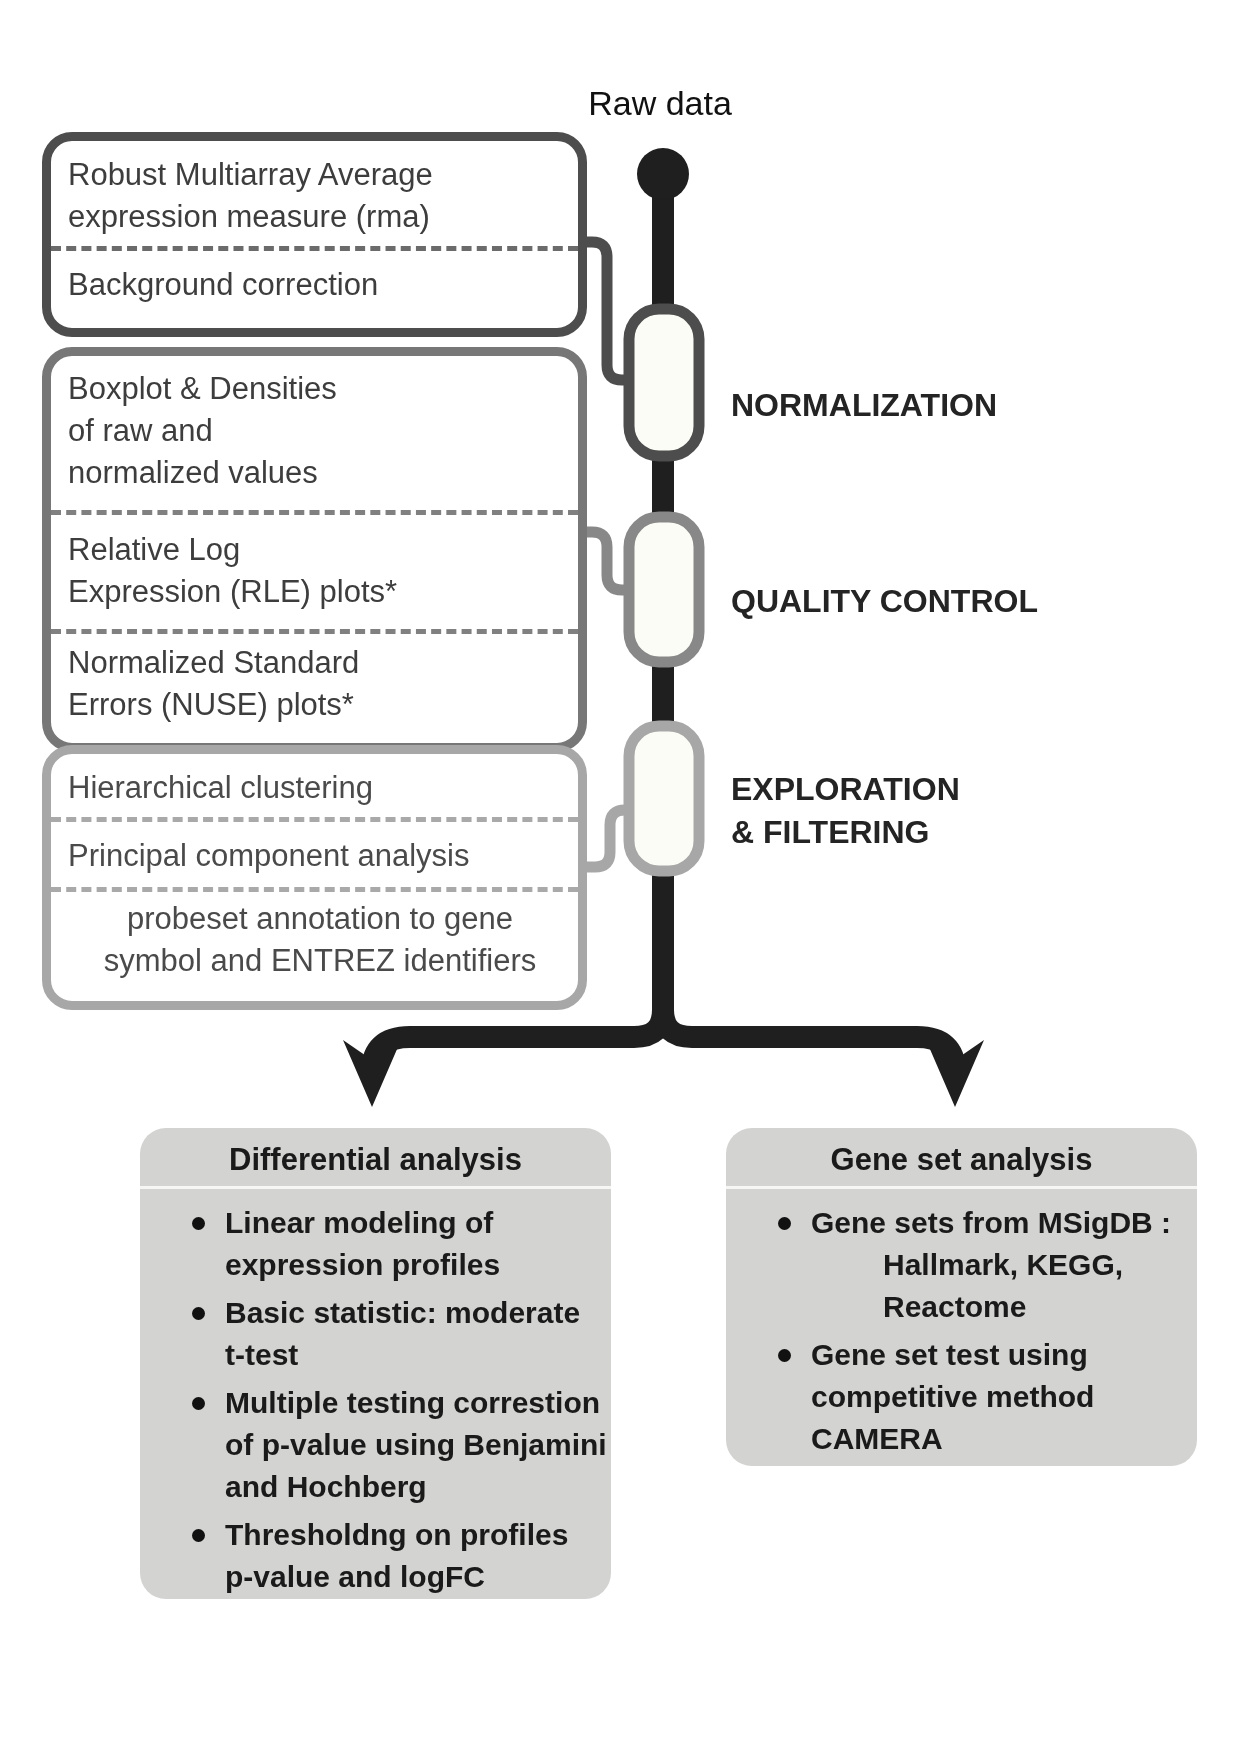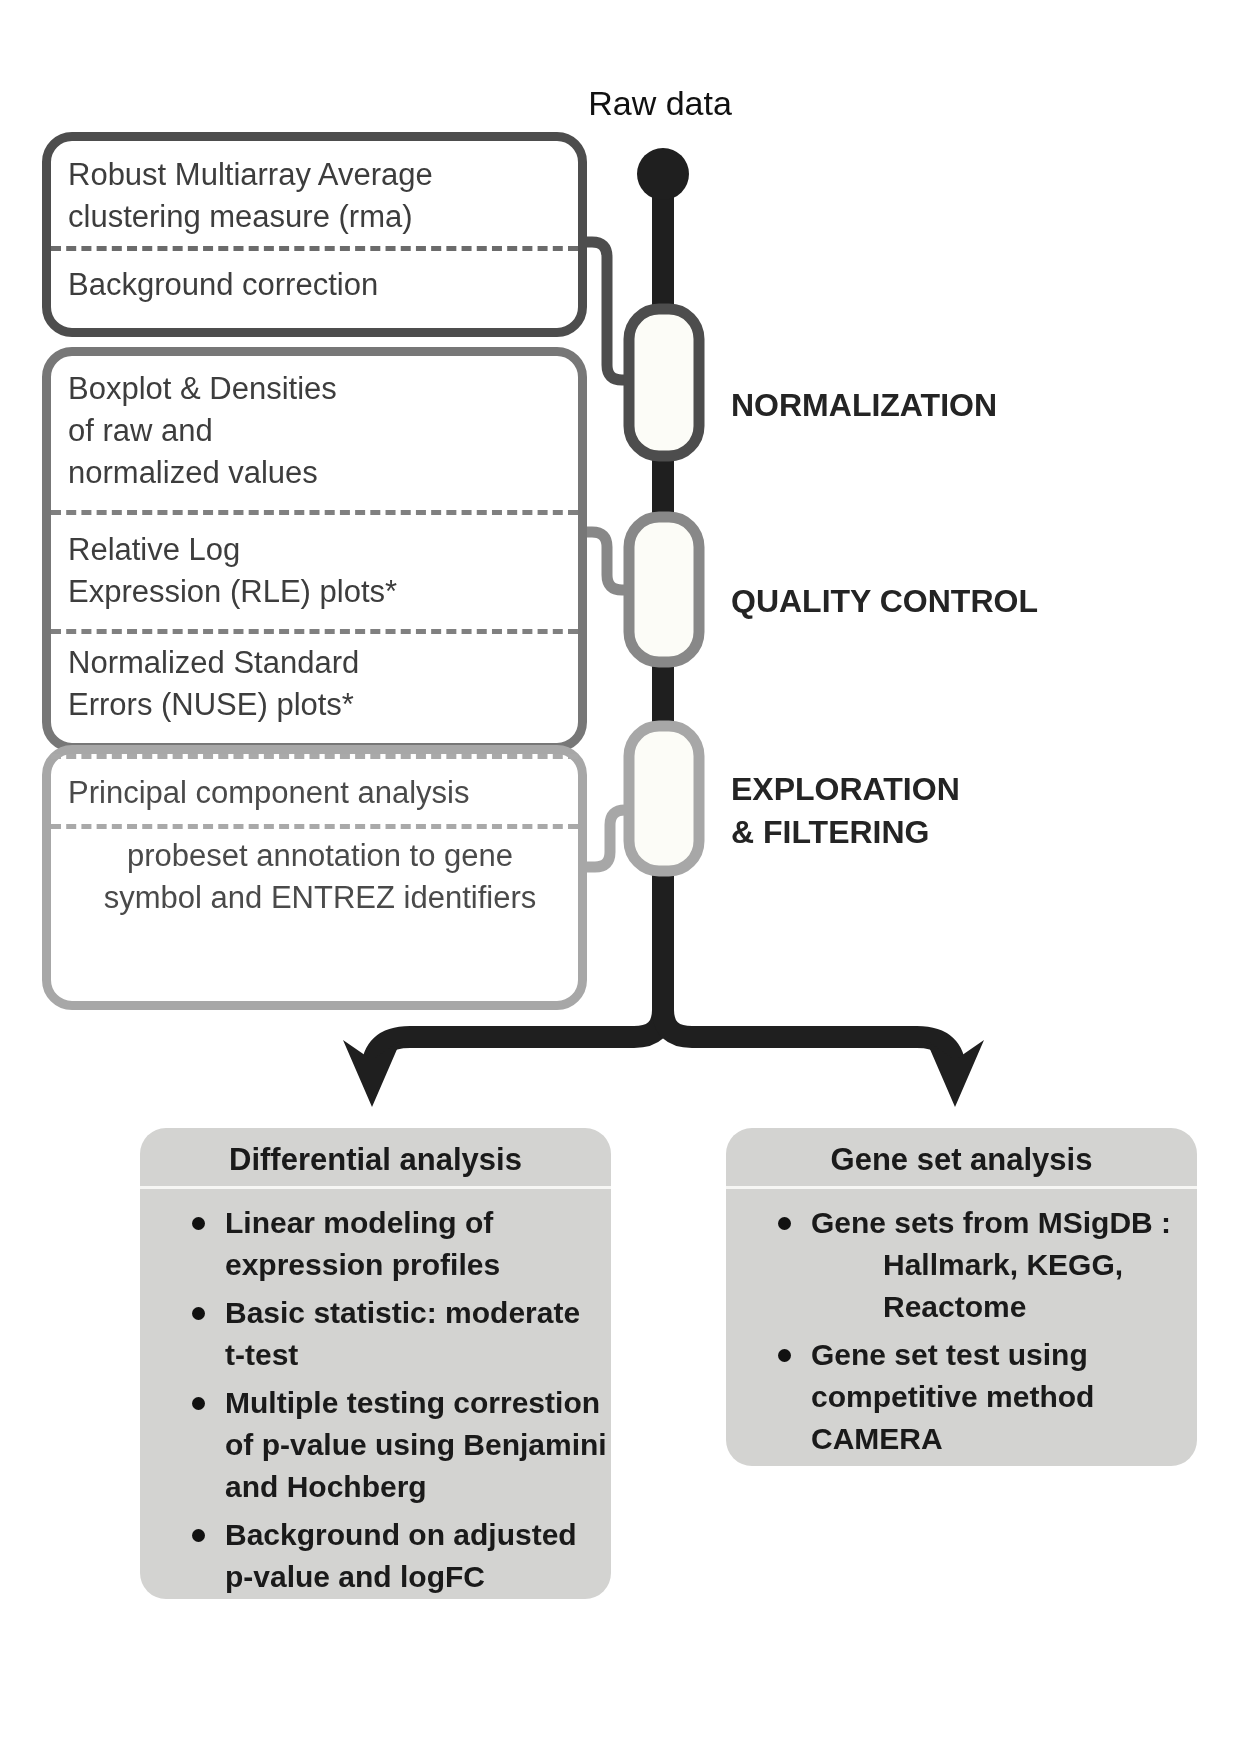"Robust Multiarray Average" div.sec { text: clustering -> expression }
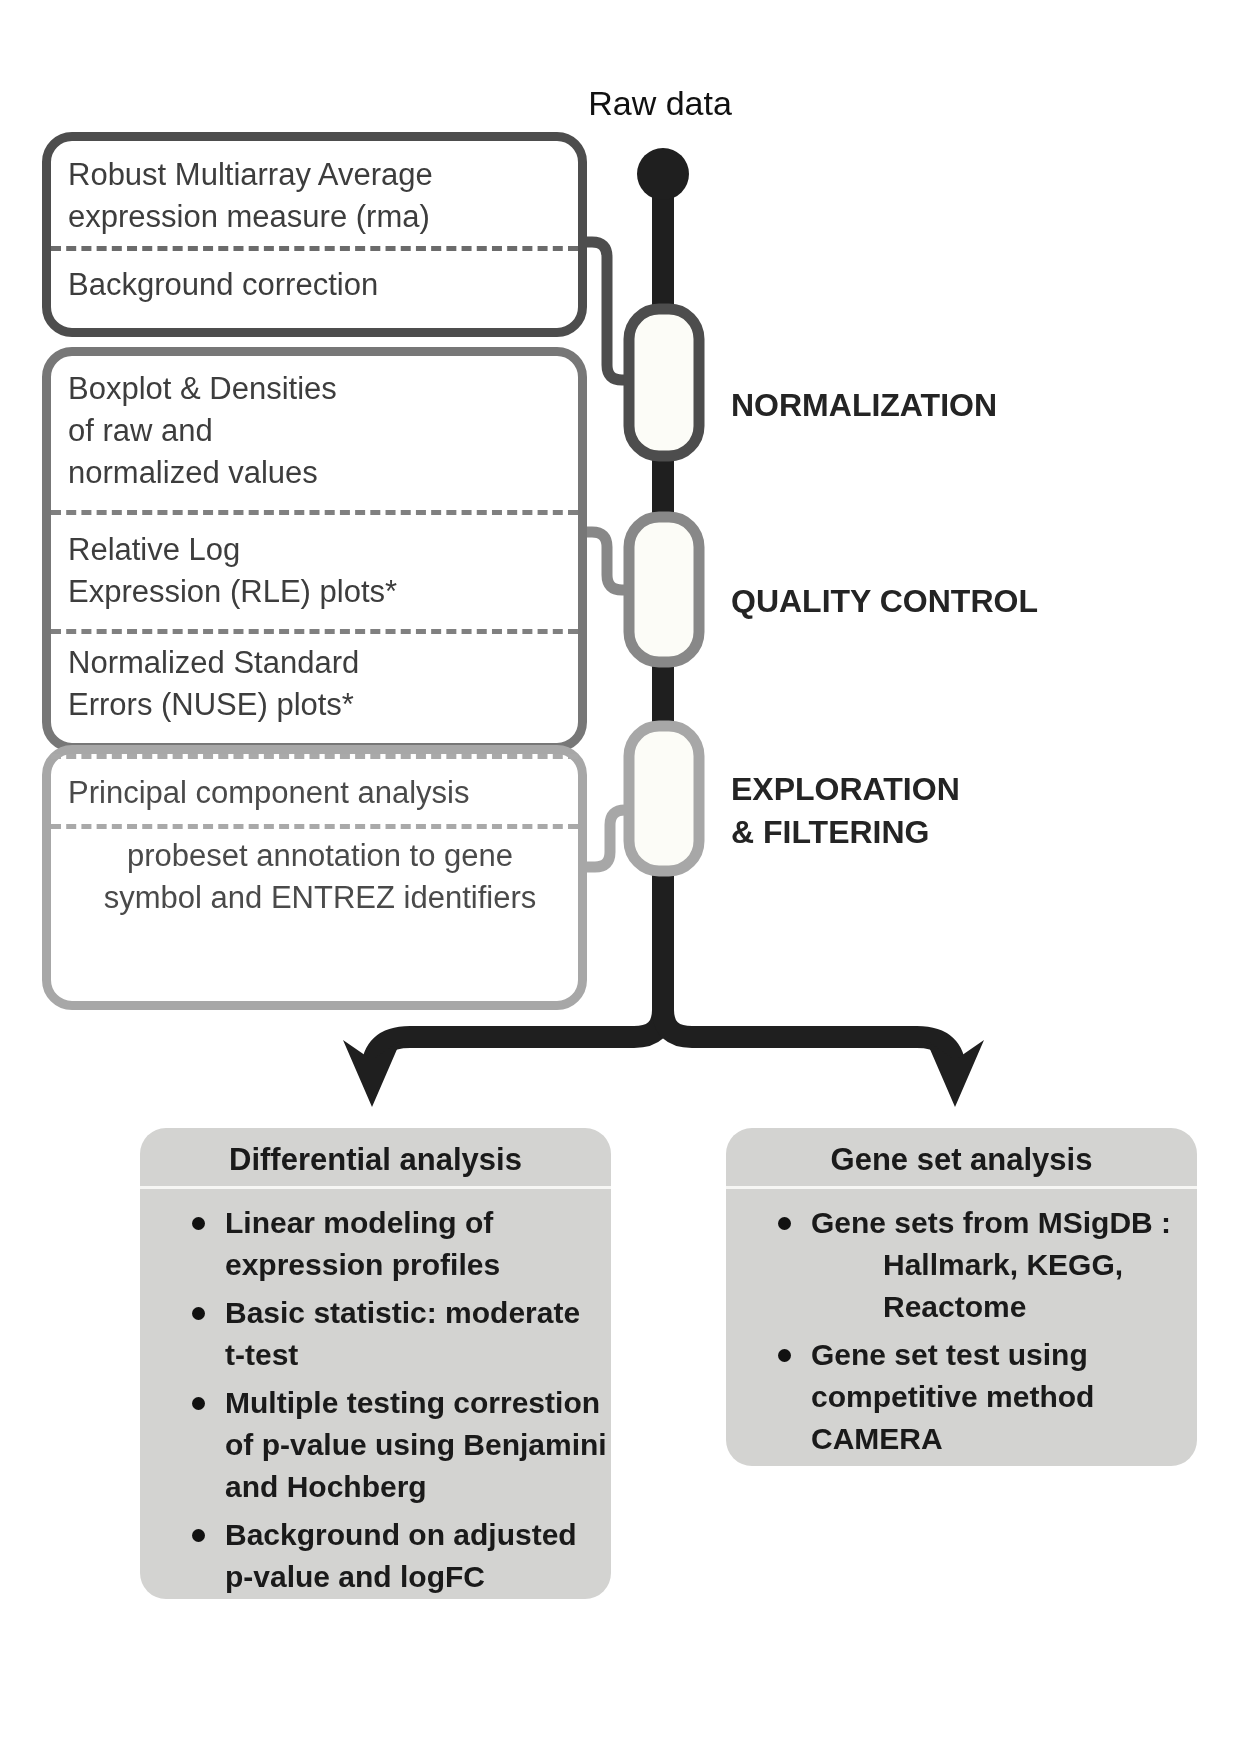"Hierarchical clustering" div.sec { html: none -> <div>Hierarchical clustering</div> }
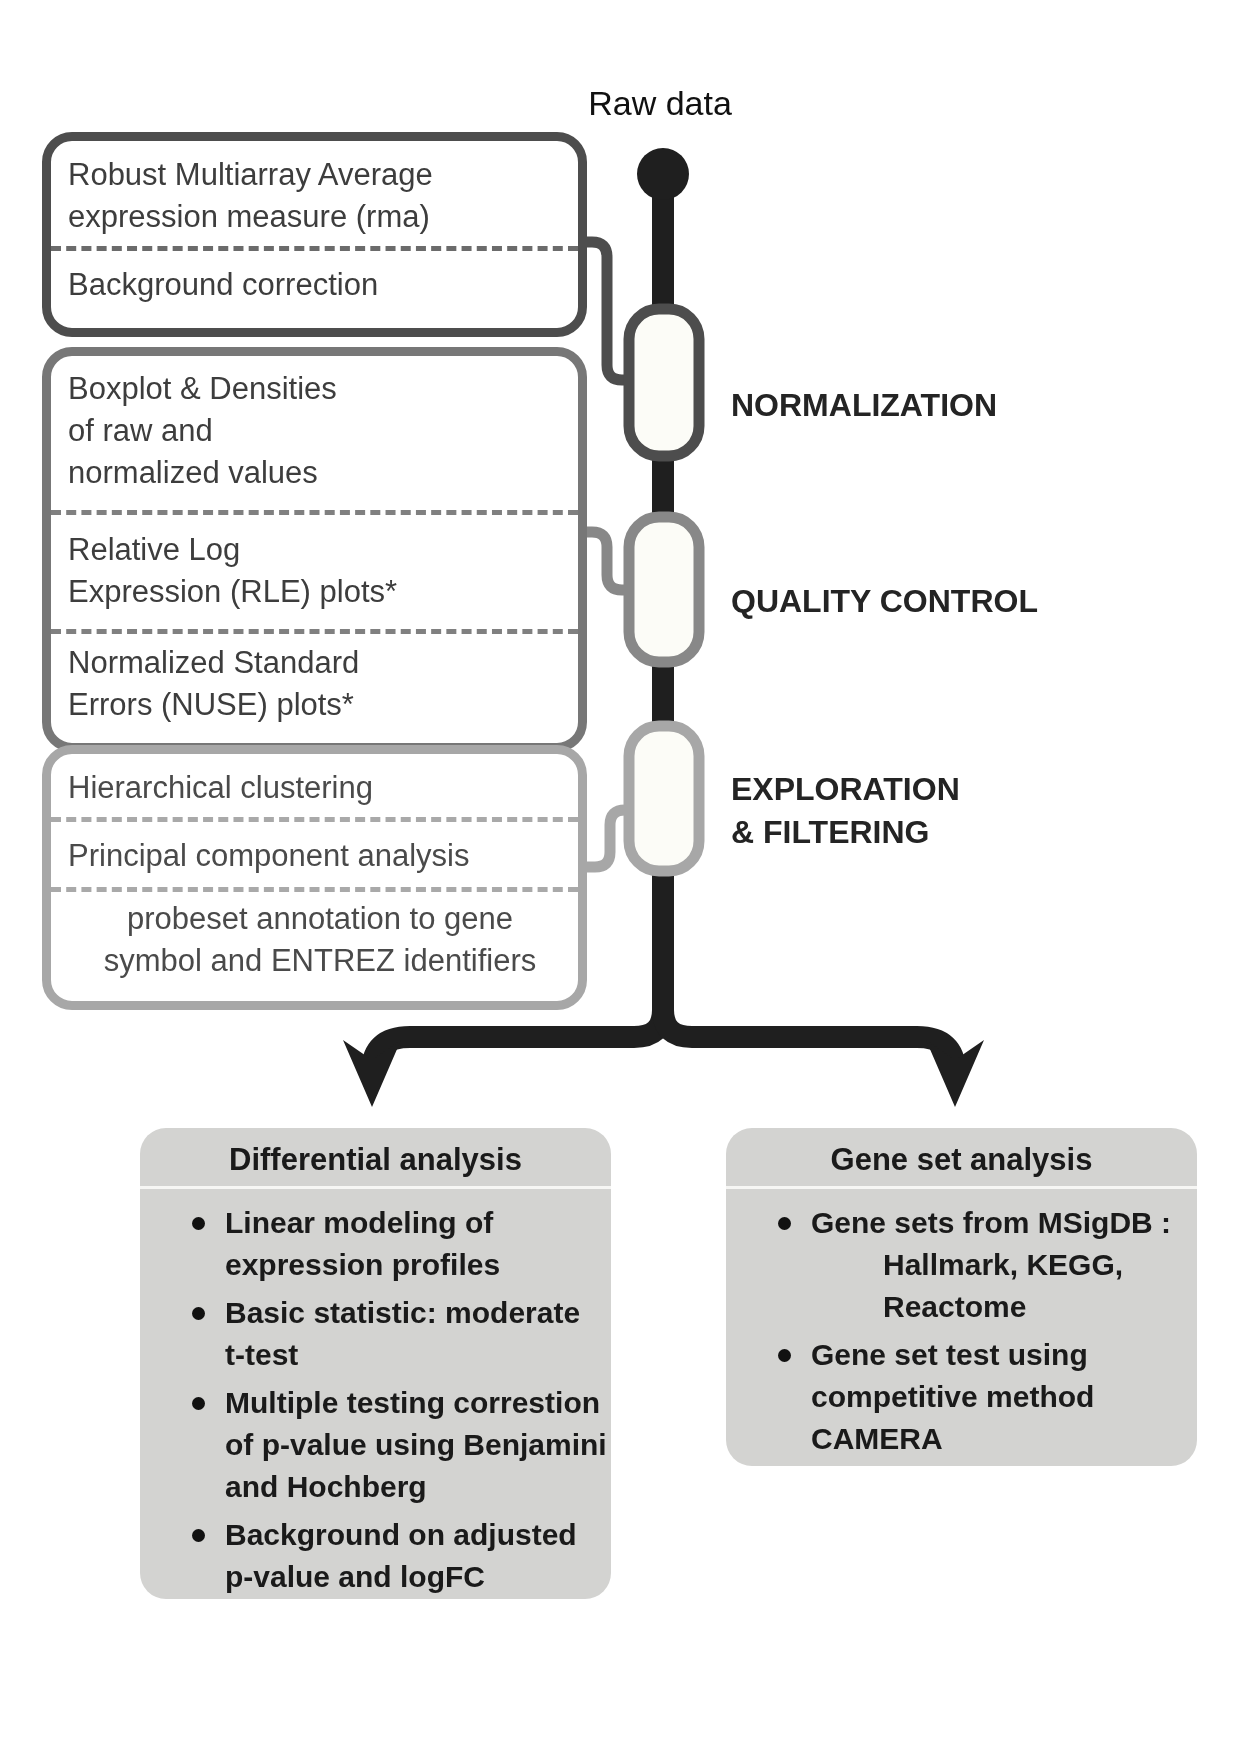"Background on adjusted" span.pre { text: Background on adjusted -> Thresholdng on profiles }
